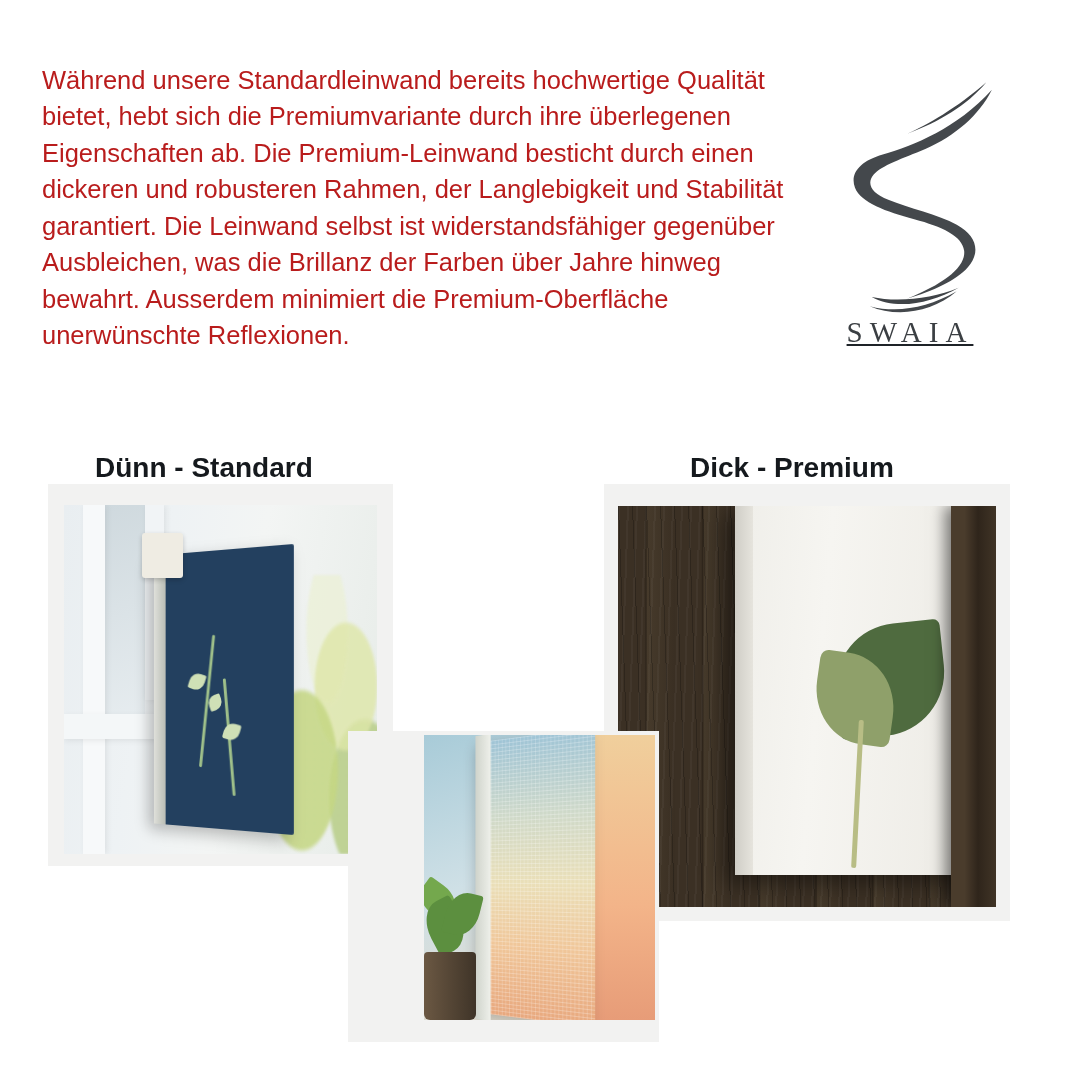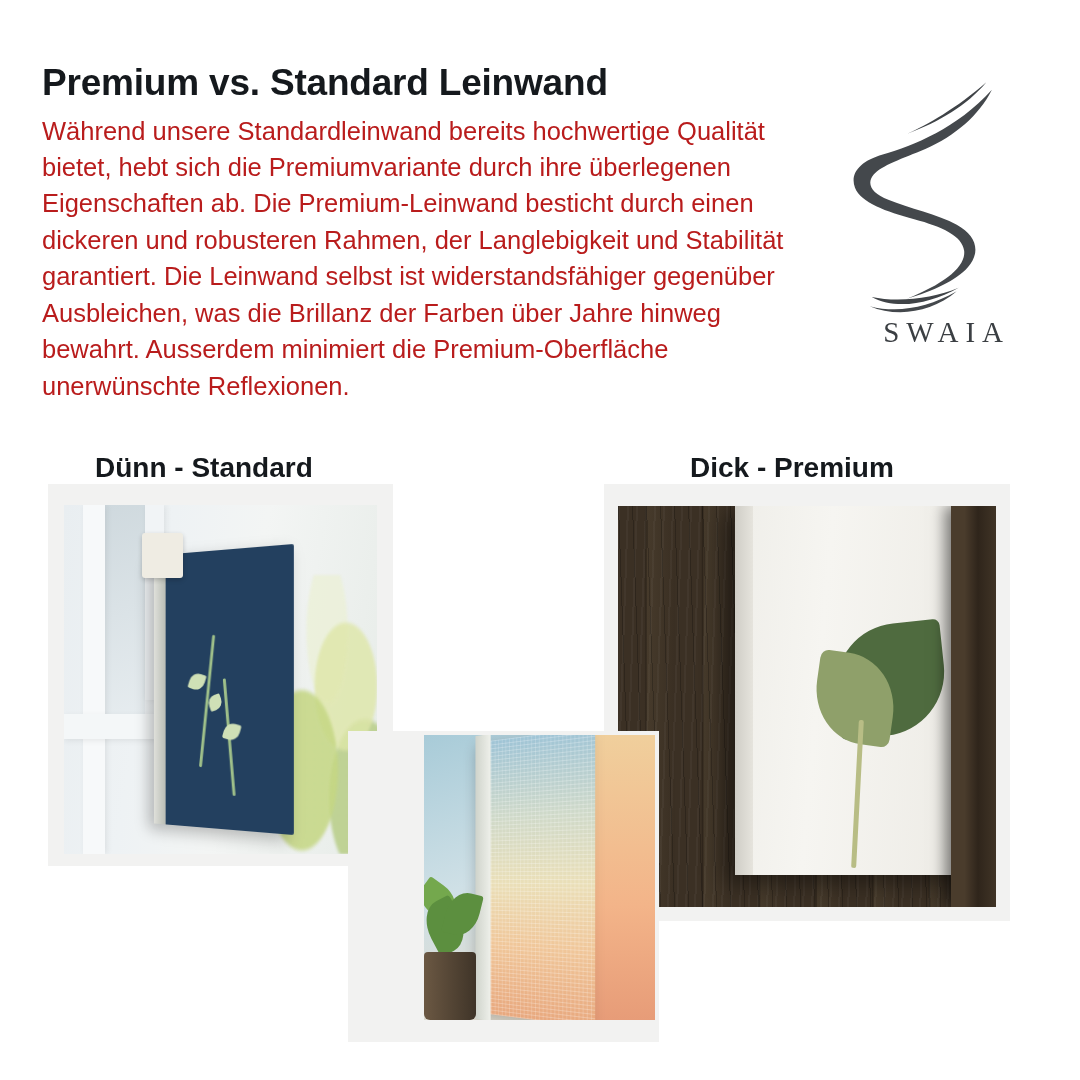"Premium vs. Standard Leinwand" h1.title { html: <h1>Premium vs. Standard Leinwand</h1> -> none }
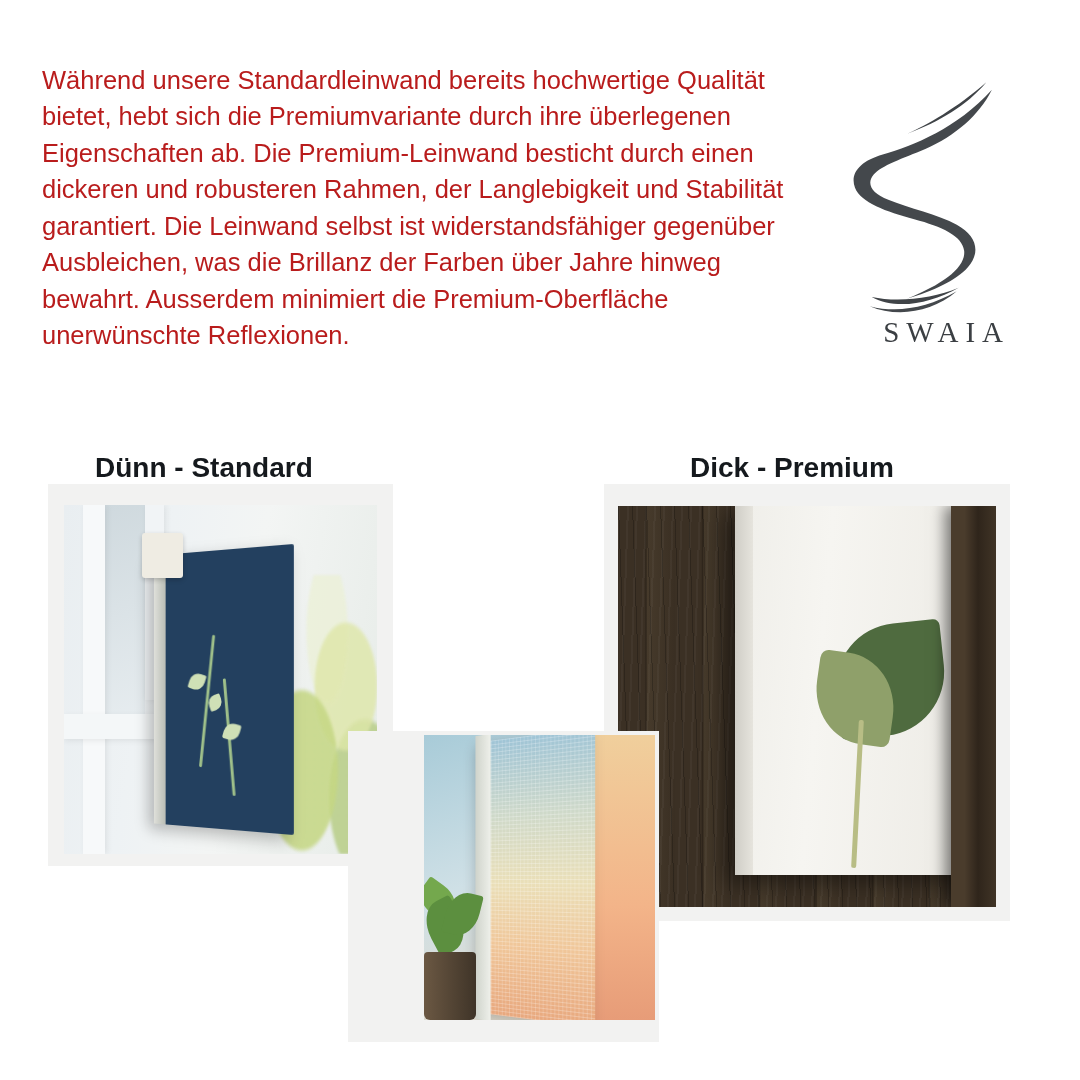"SWAIA" .logo-wrap { text-align: right -> center; text-decoration: none -> underline }
